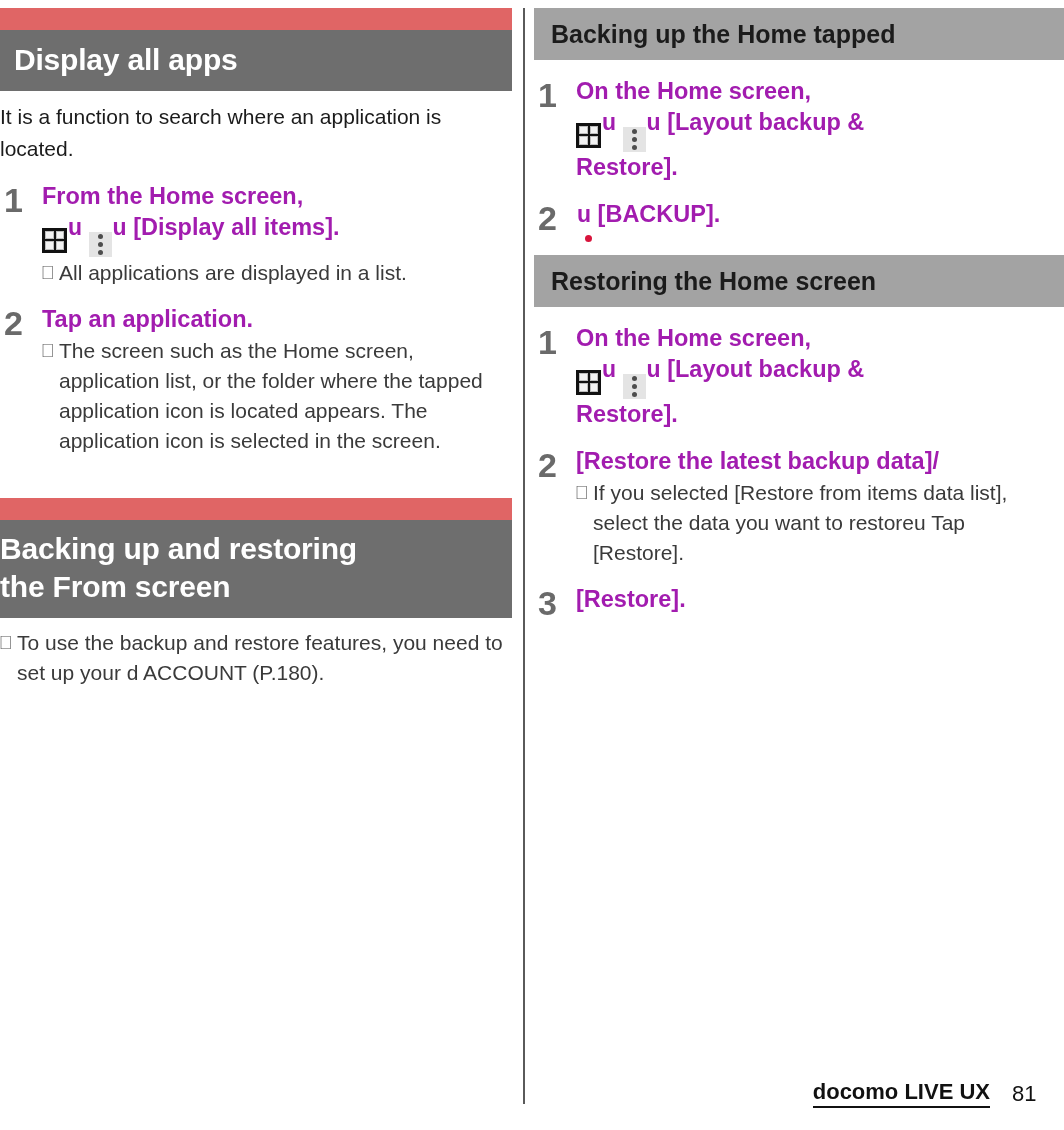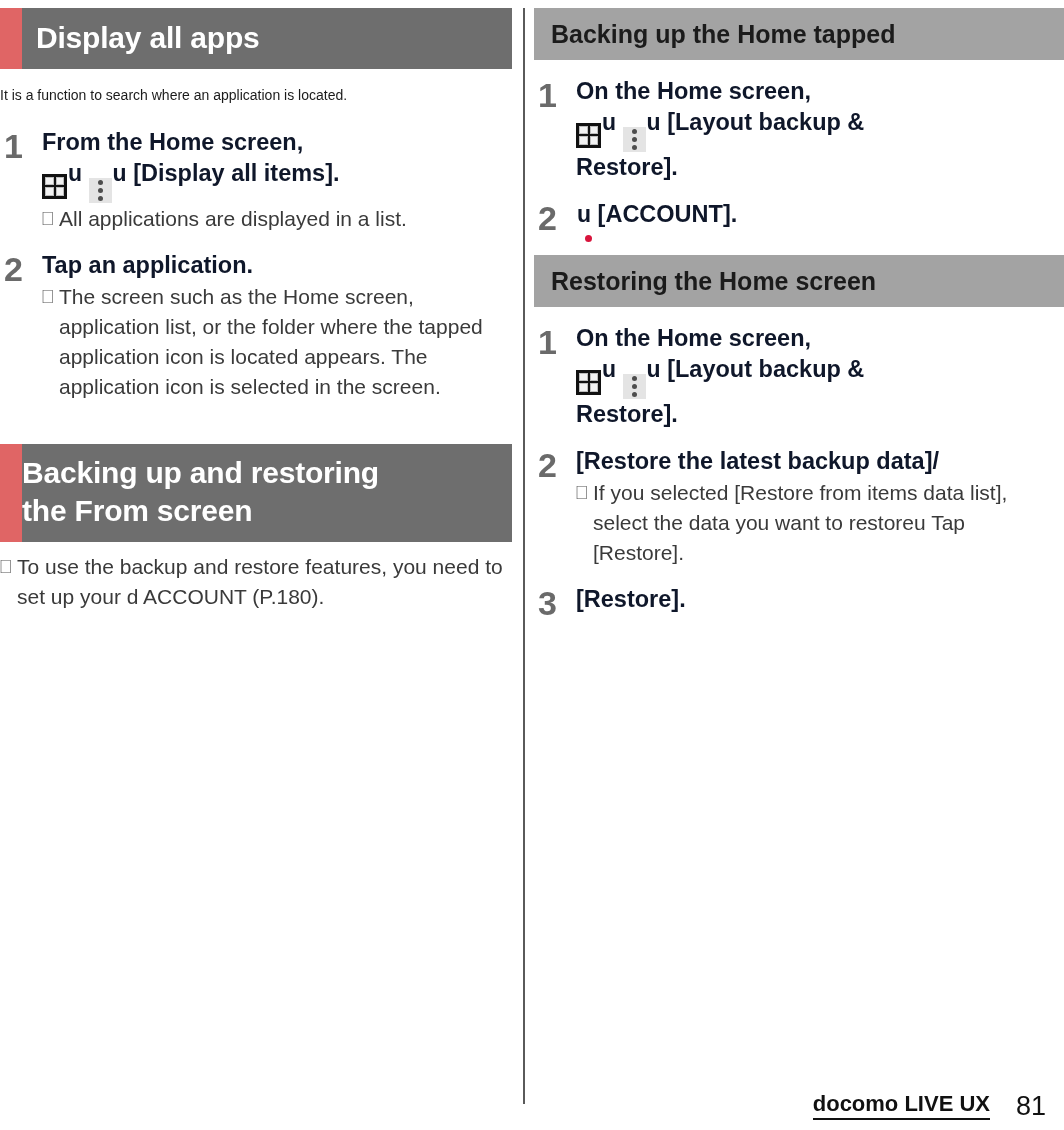"Display all apps" .sec-head { flex-direction: none -> column }
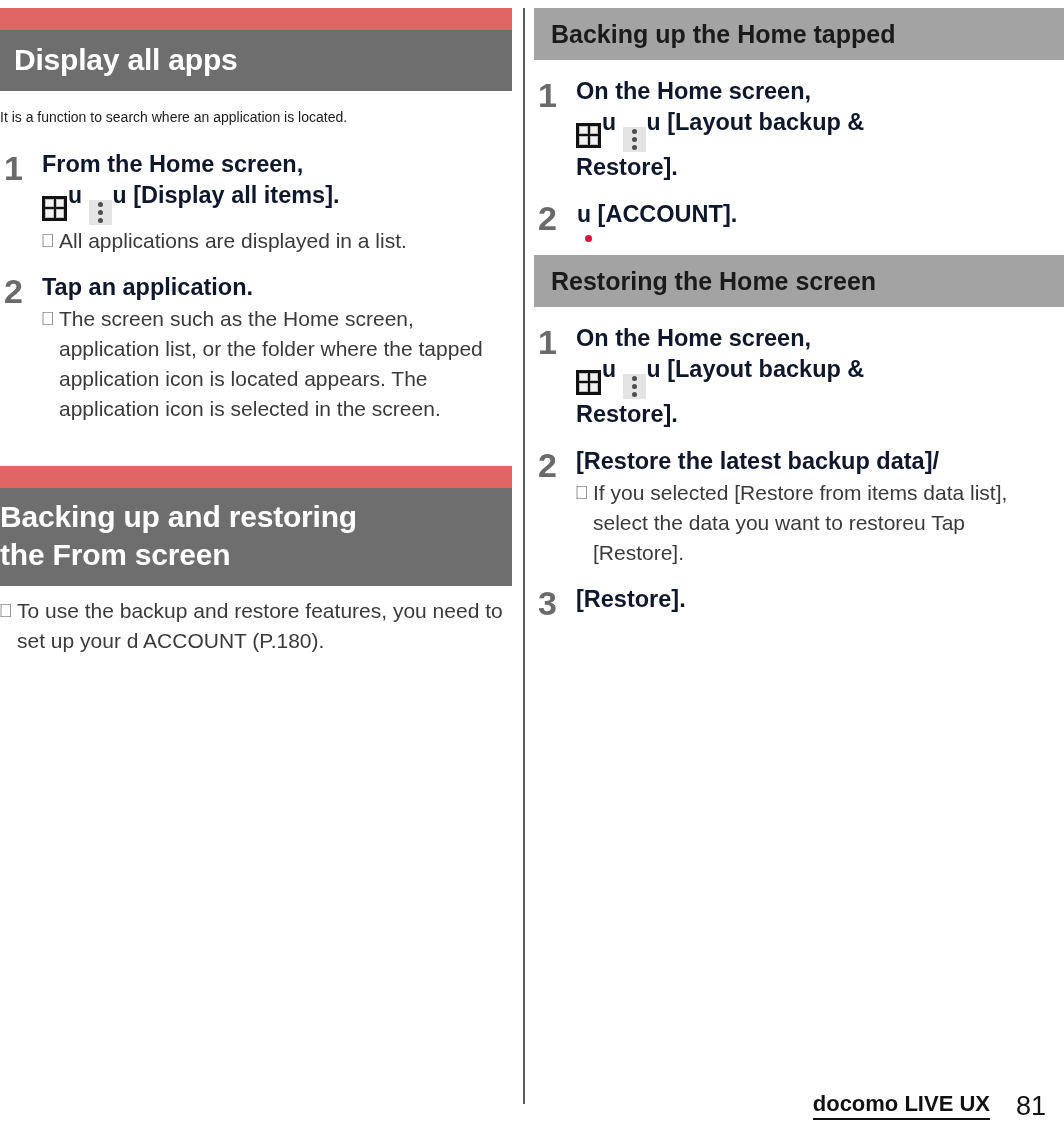"On the Home screen," .step .title { color: #0f172a -> #a21caf }
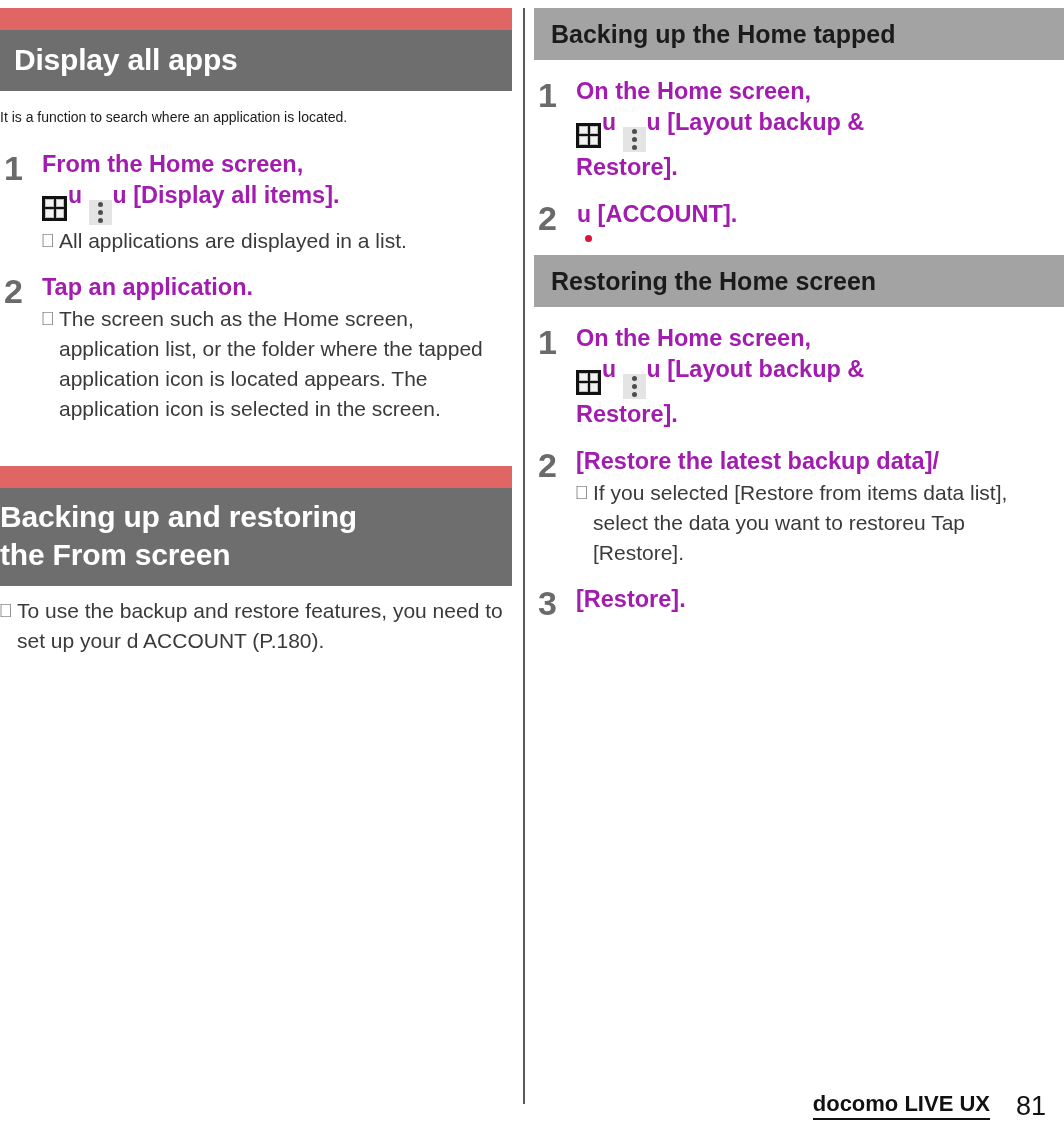"It is a function to" .para { font-size: 14px -> 21px }
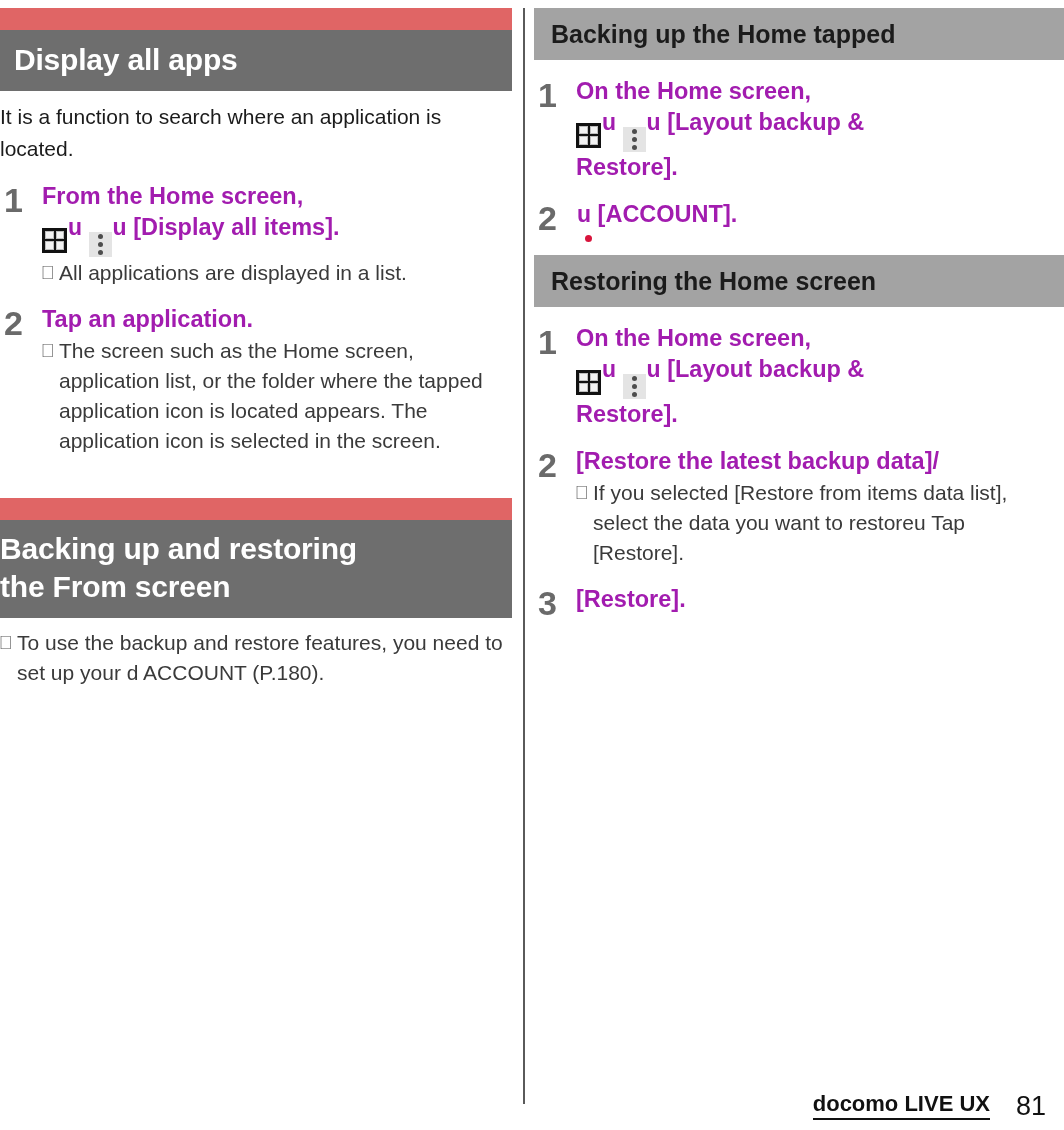"[ACCOUNT]." span { text: ACCOUNT -> BACKUP }
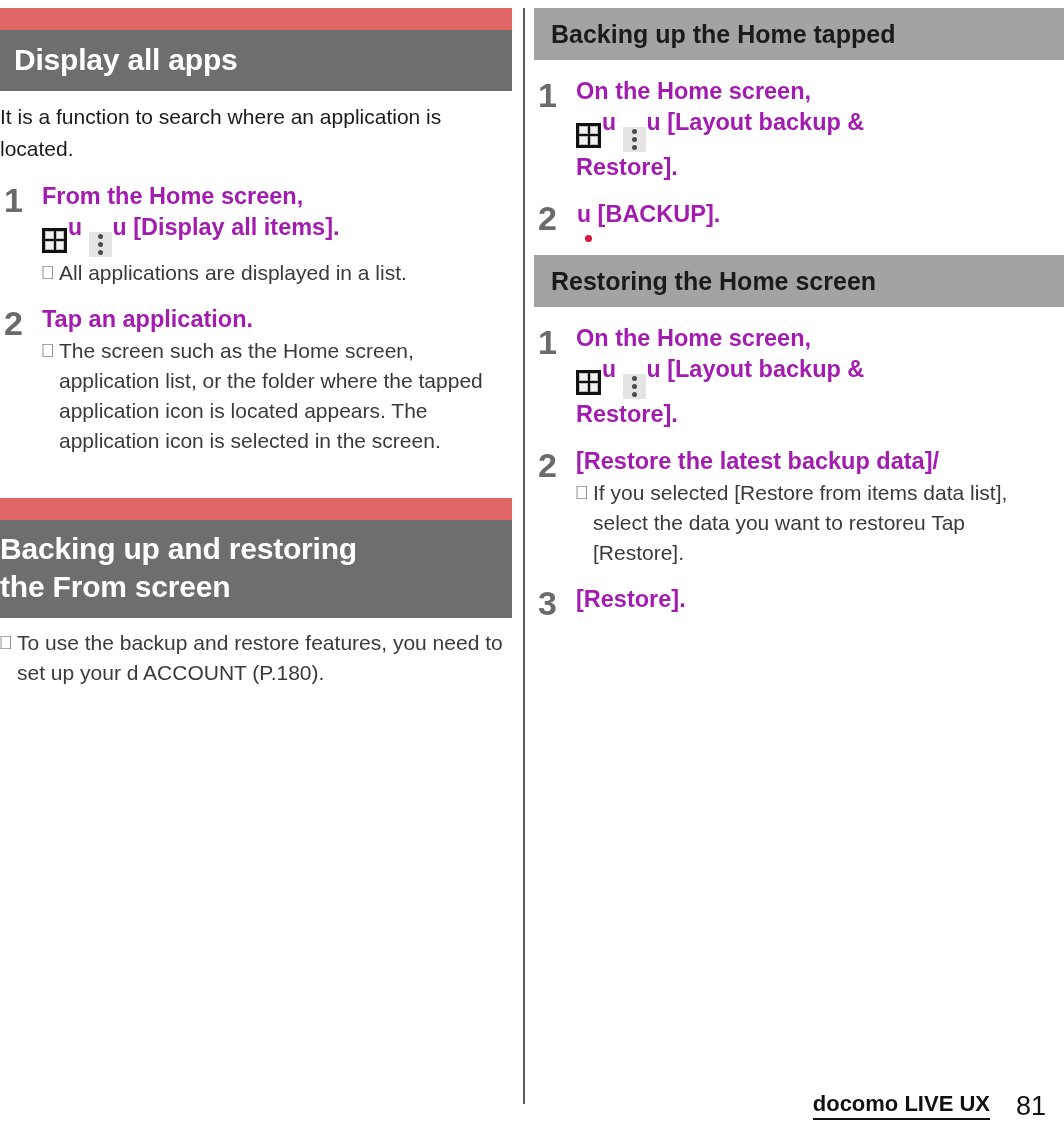"docomo LIVE UX" .footer { bottom: 0 -> 12px }
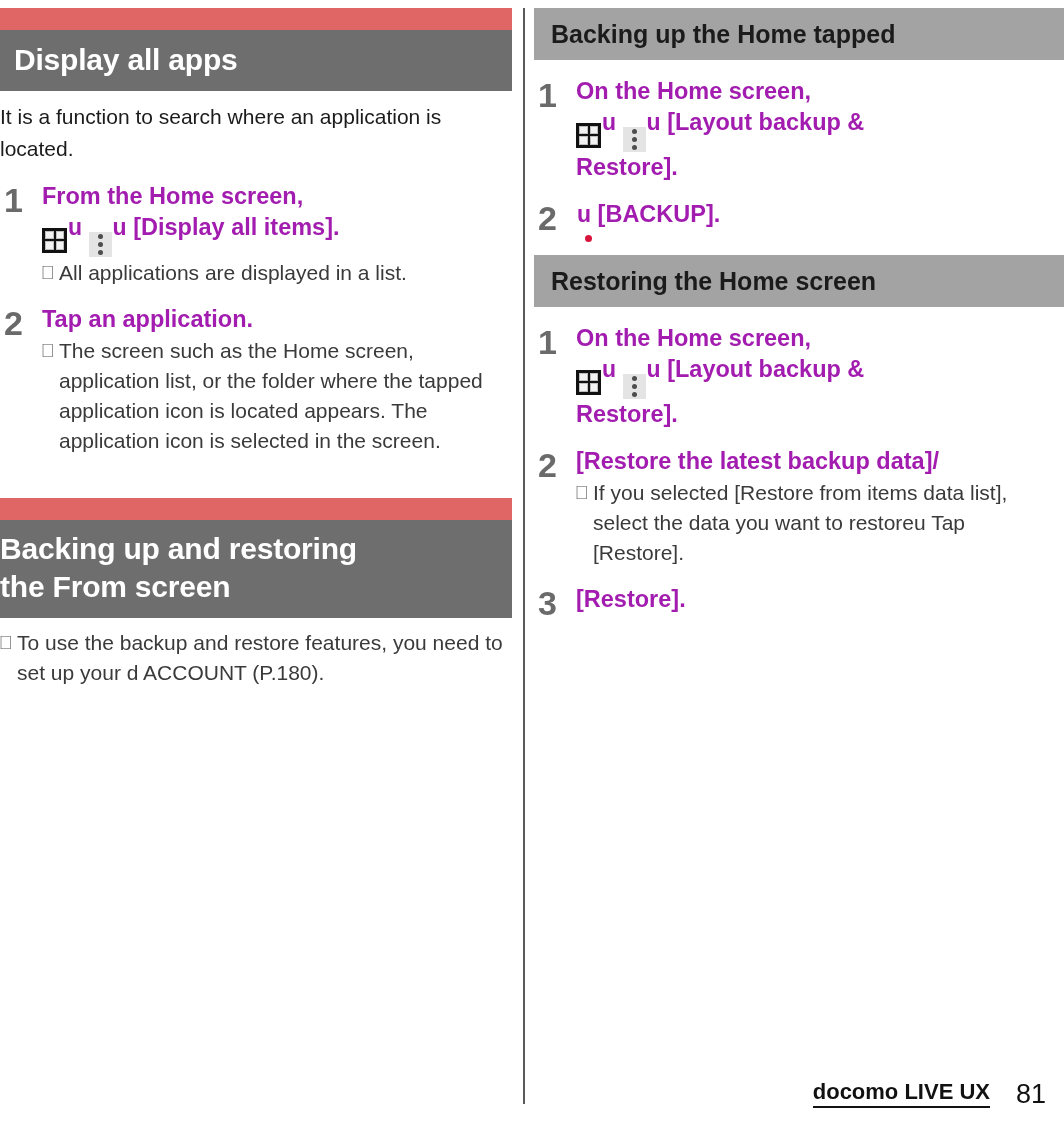"81" .footer .pageno { font-size: 27px -> 22px; text-align: right -> left }
